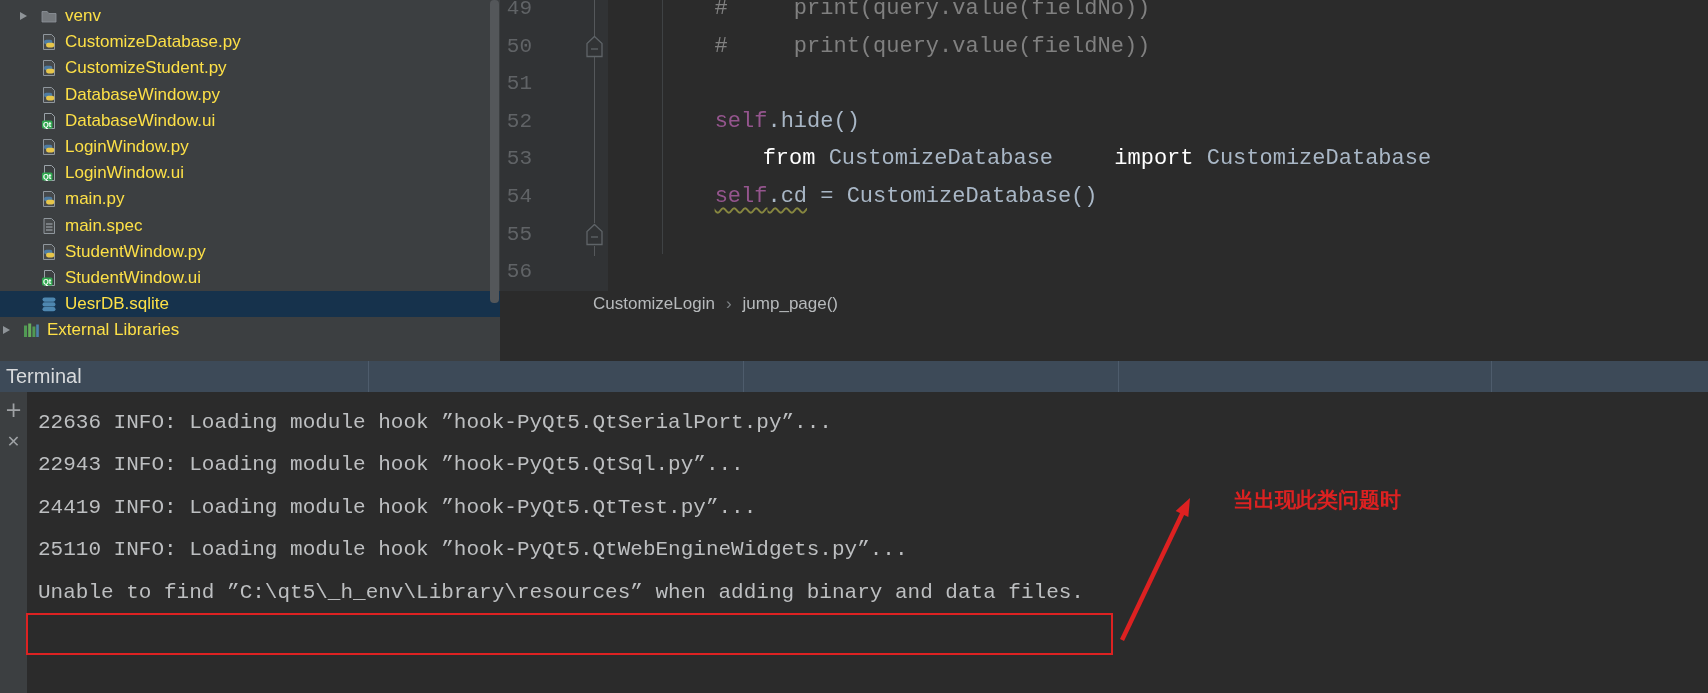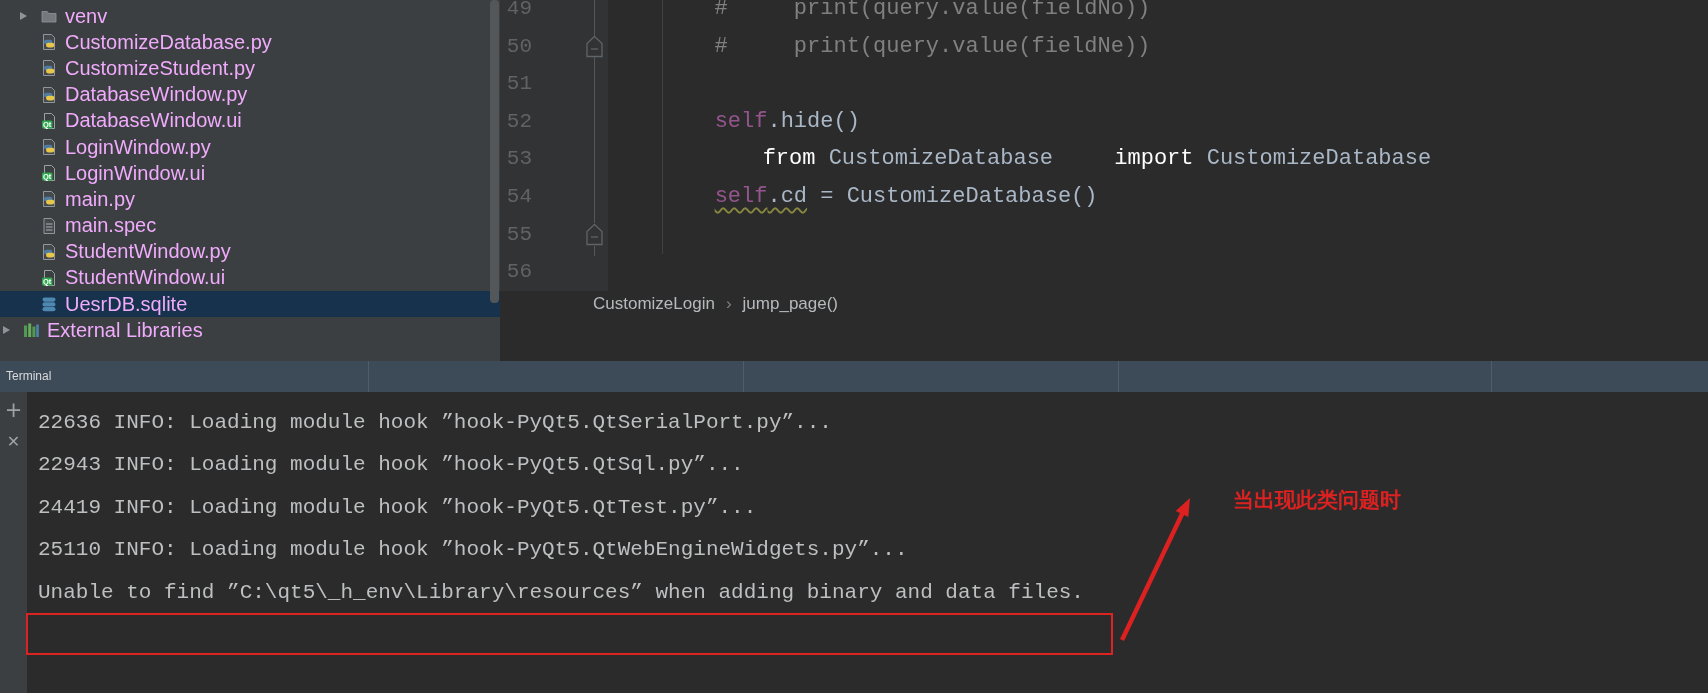"venv" .tlabel { color: #f0abfc -> #fde047; font-size: 20px -> 17px }
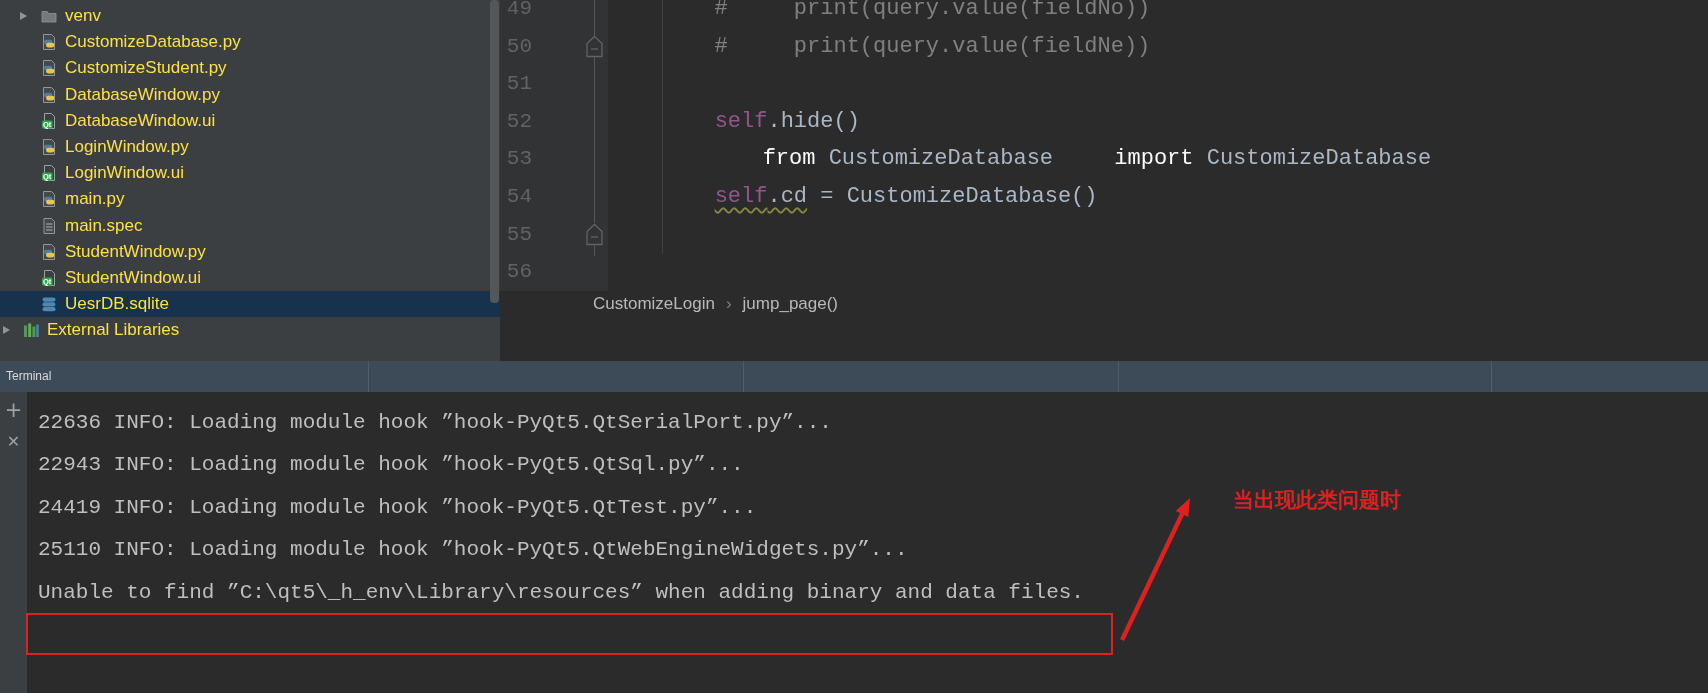"Terminal" .terminal-title { font-size: 12px -> 20px }
